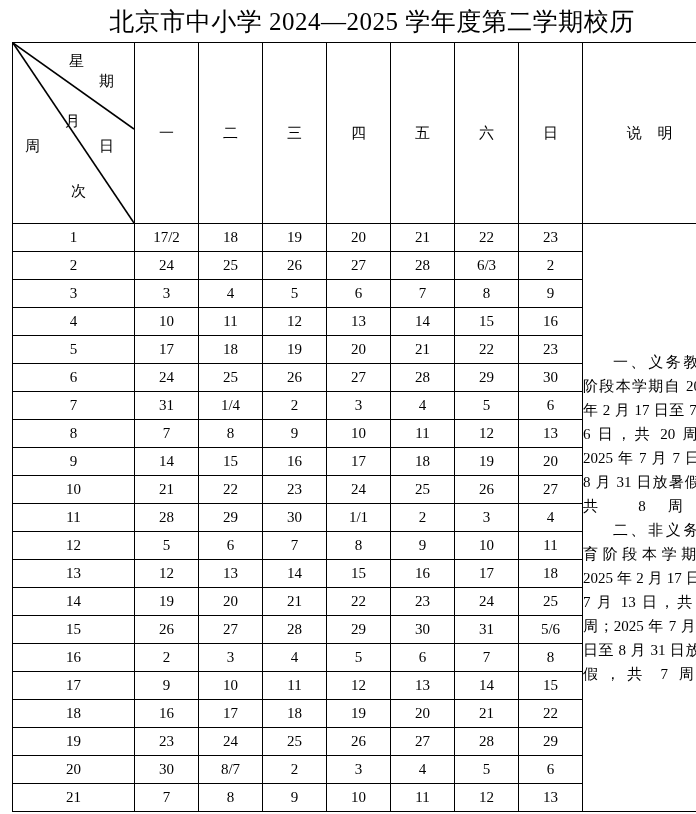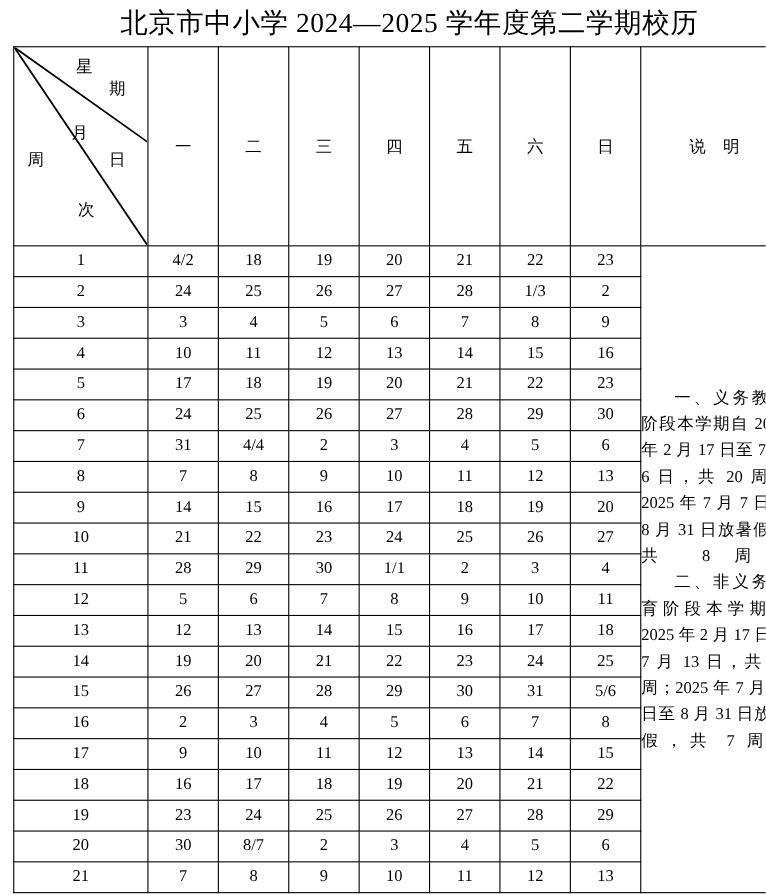"4/2" td.d-cell { text: 4/2 -> 17/2 }
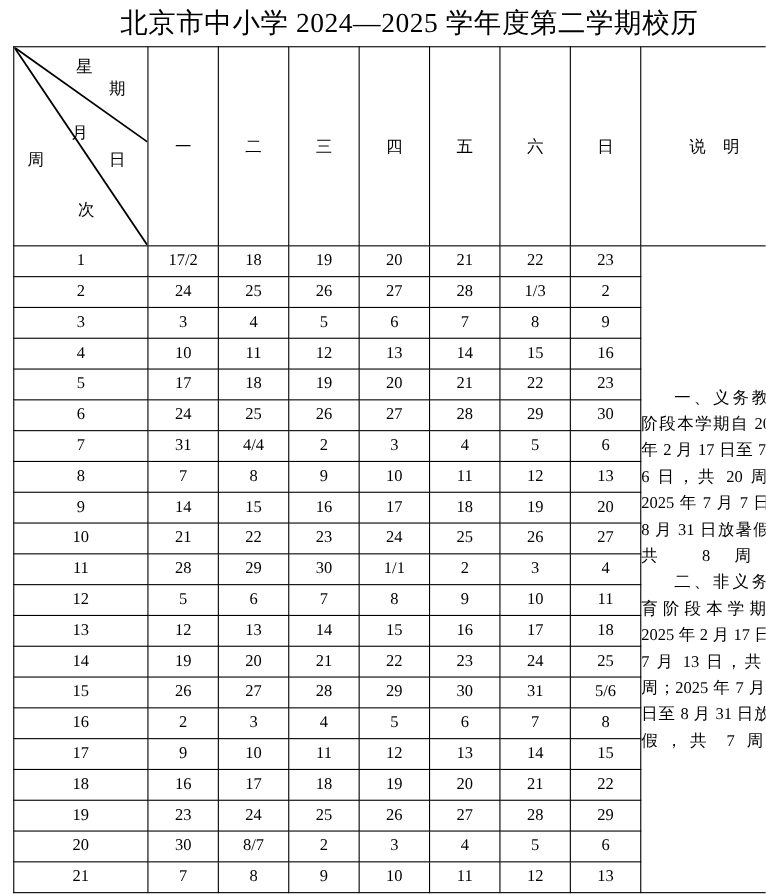"1/3" td.d-cell { text: 1/3 -> 6/3 }
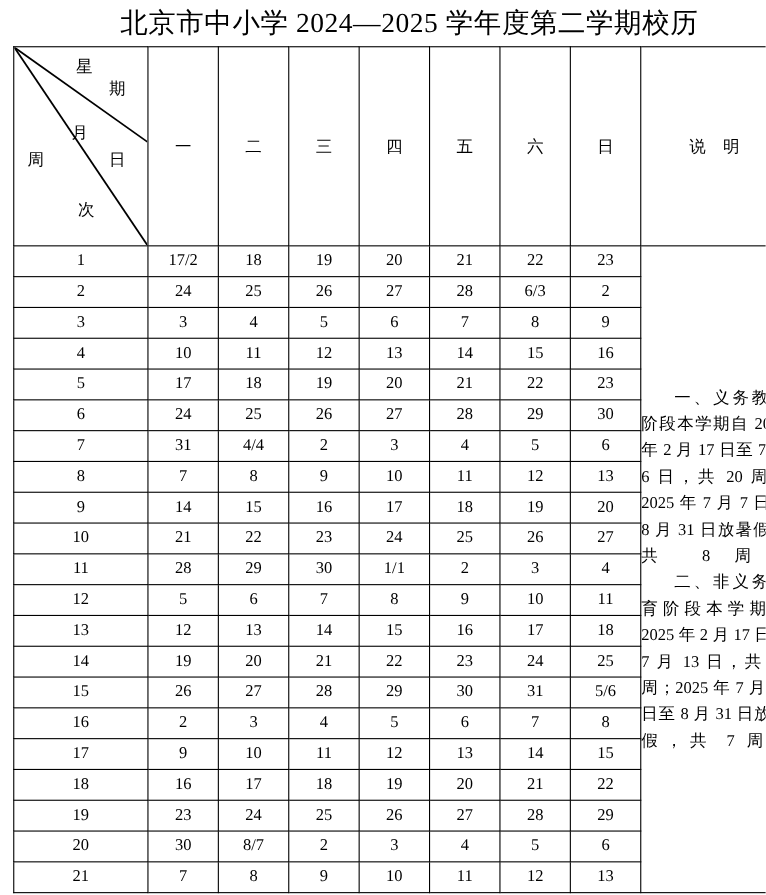"4/4" td.d-cell { text: 4/4 -> 1/4 }
